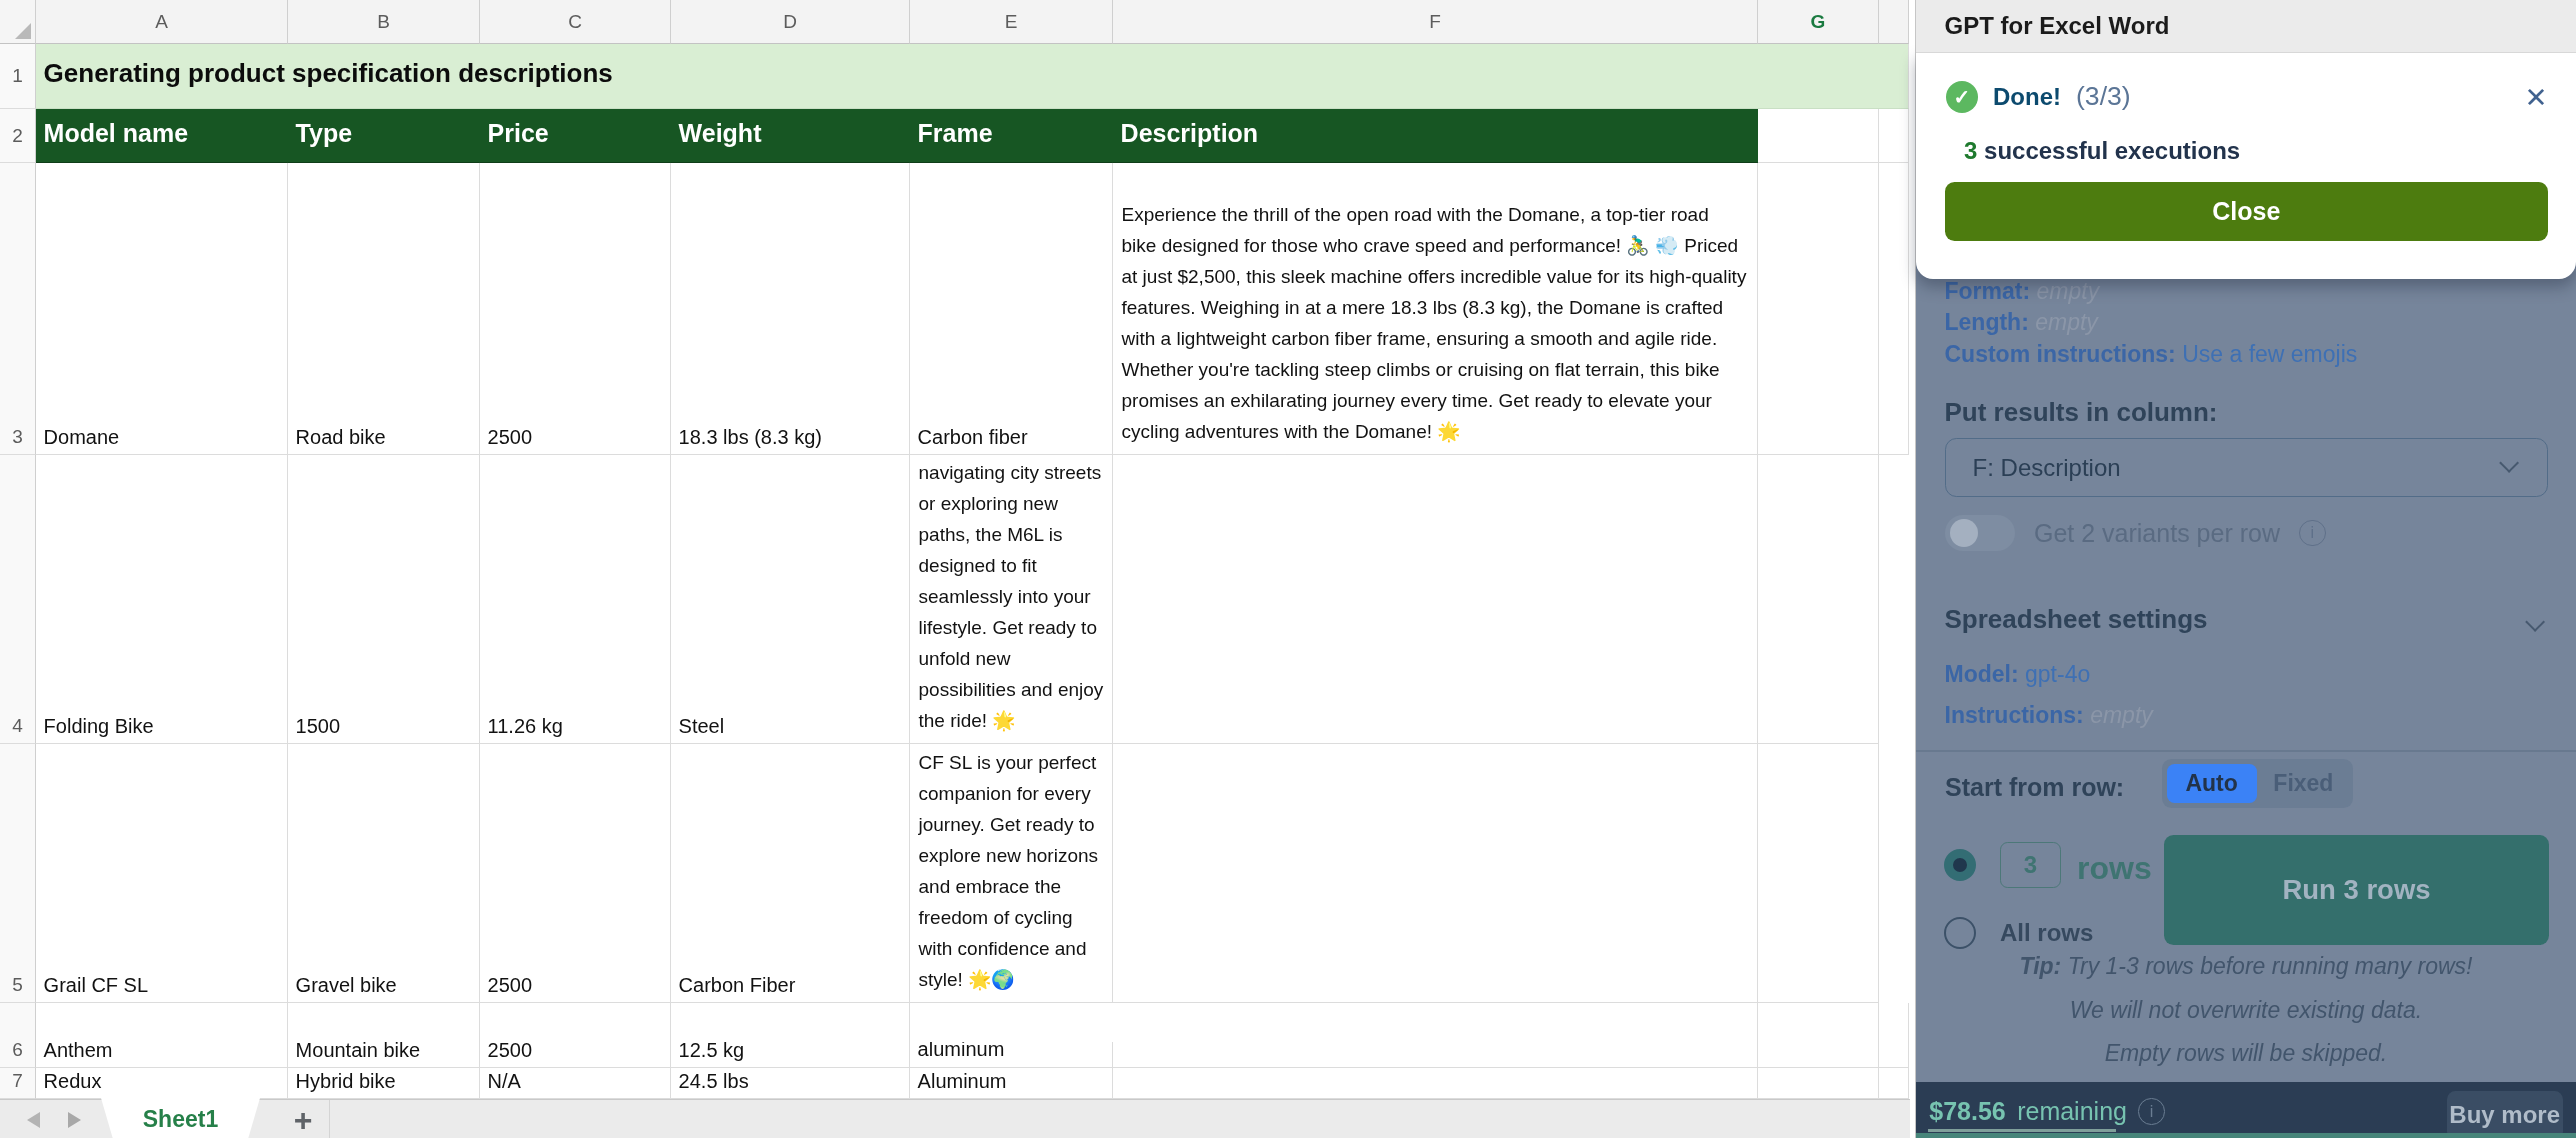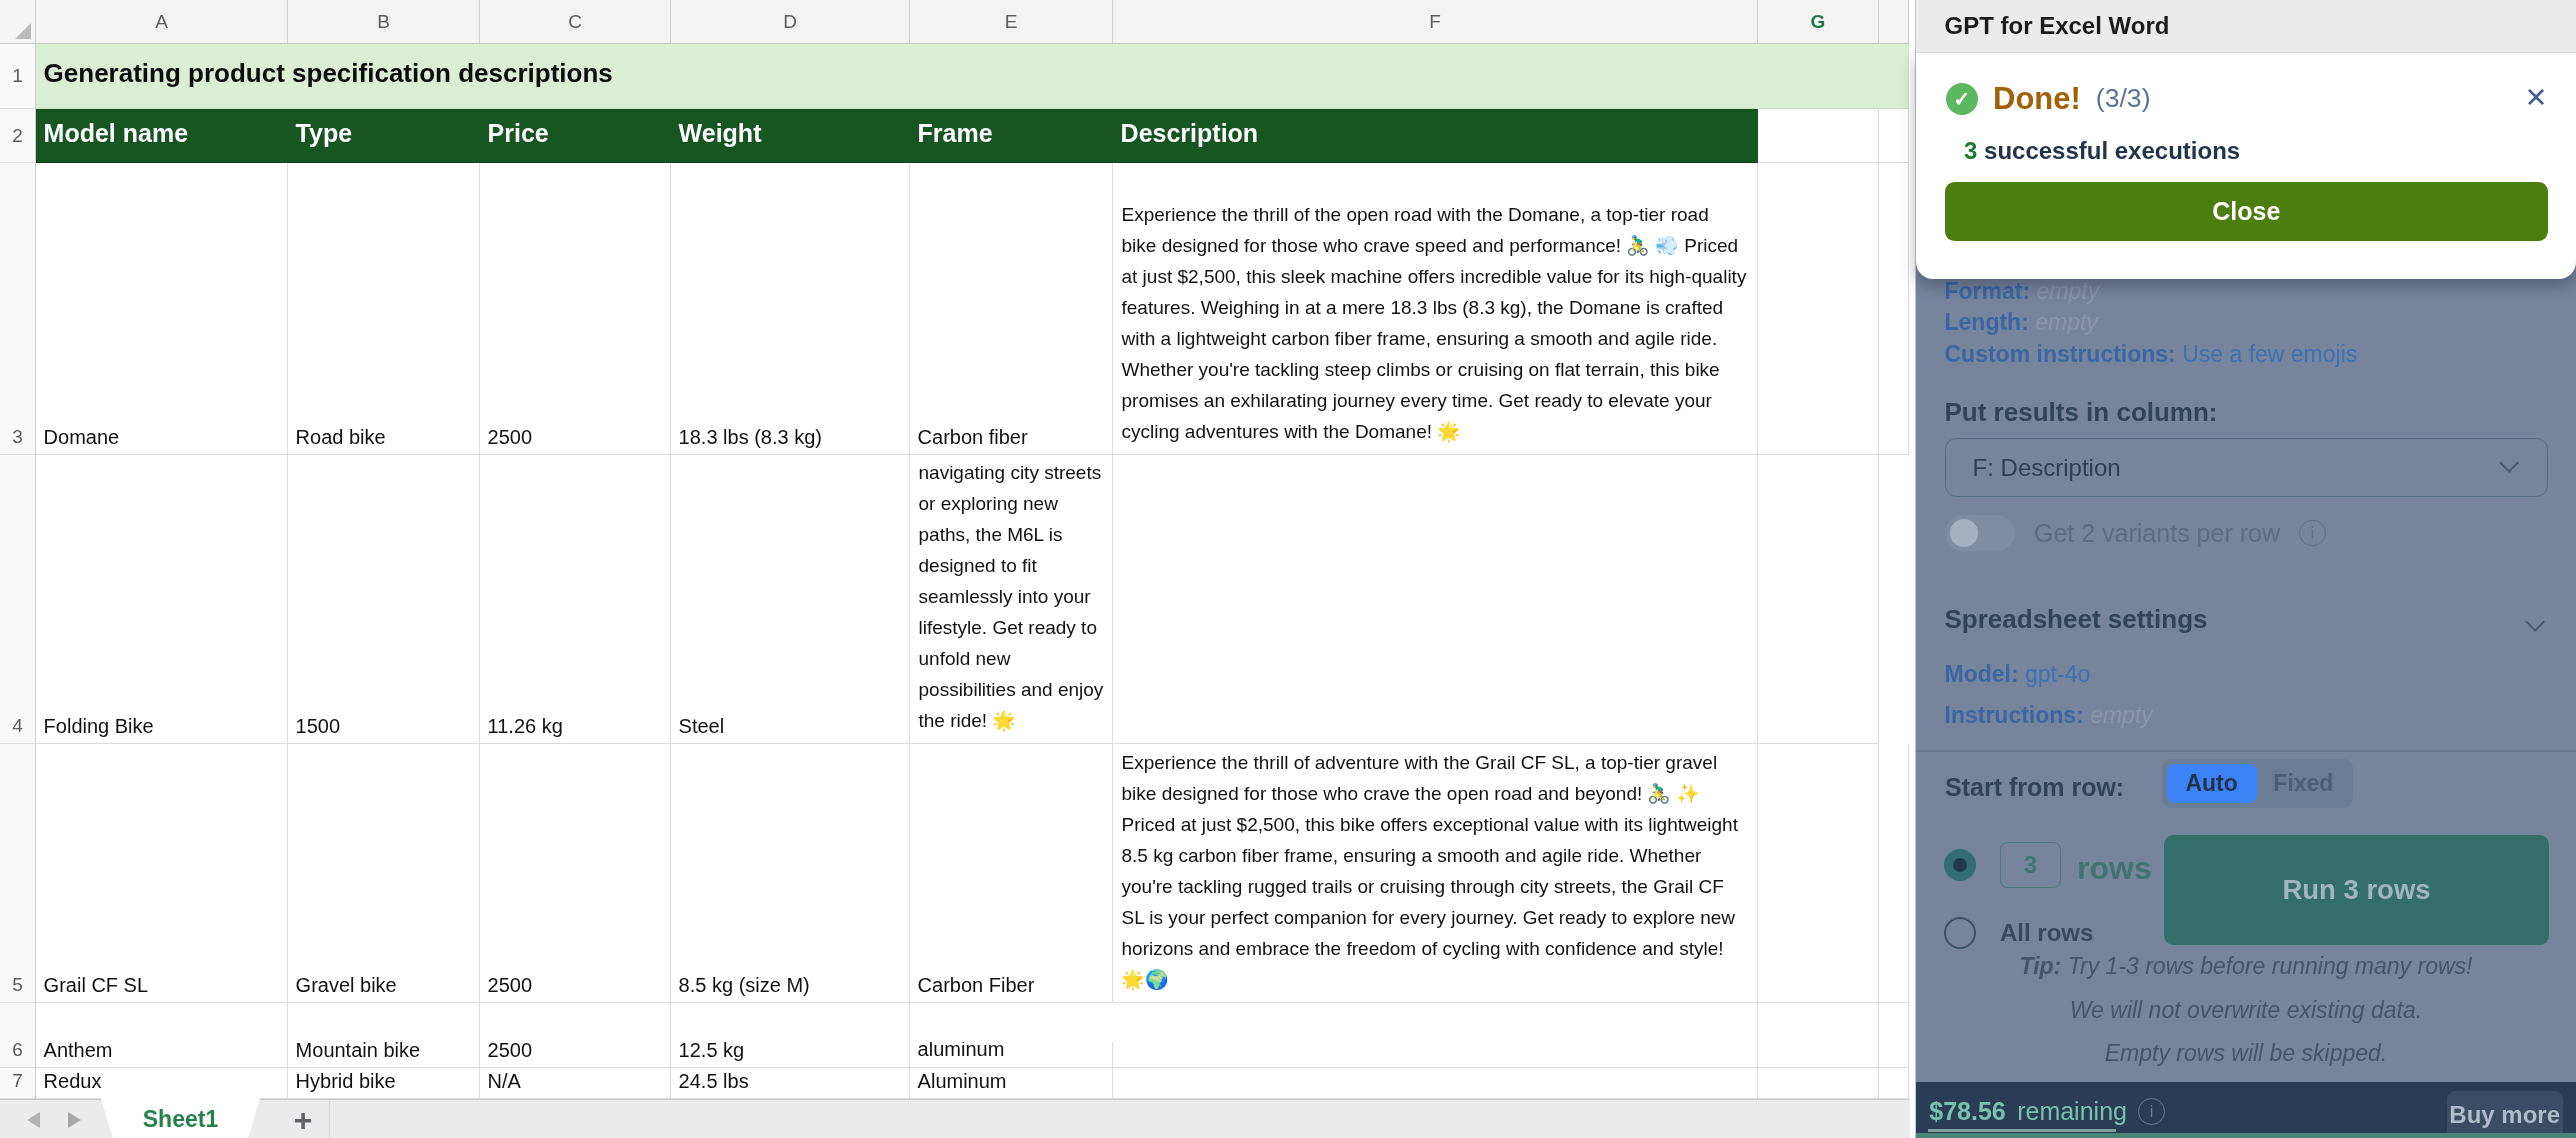"Done!" #done-status { color: #a16207 -> #0c4a6e; font-size: 31px -> 24px }
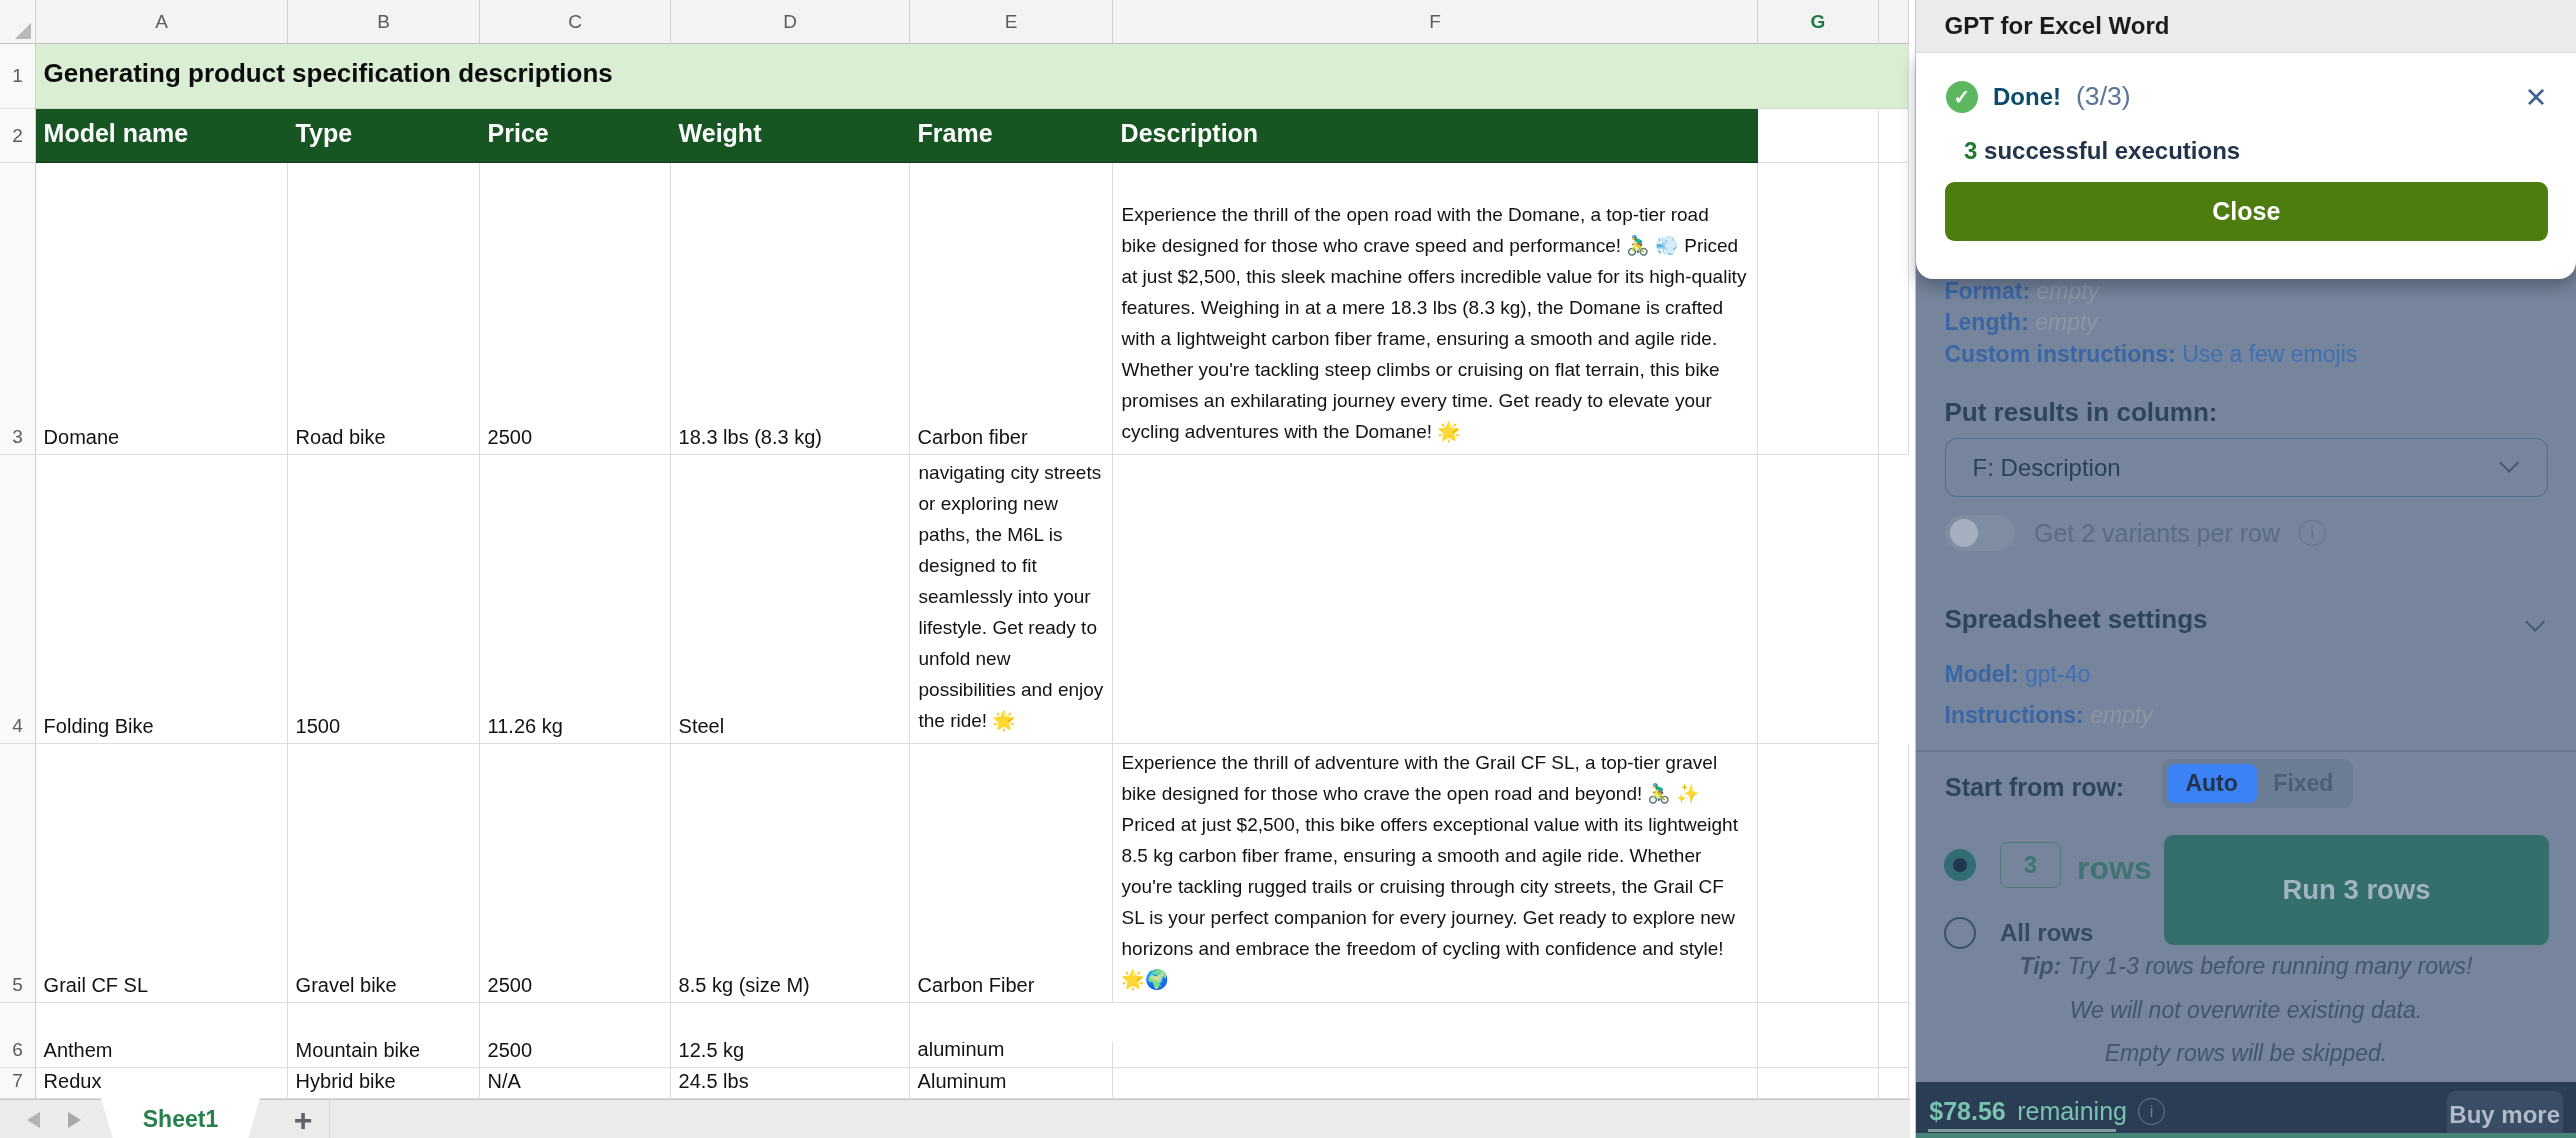"8.5 kg (size M)" div.cell { html: <div>8.5 kg (size M)</div> -> none }
